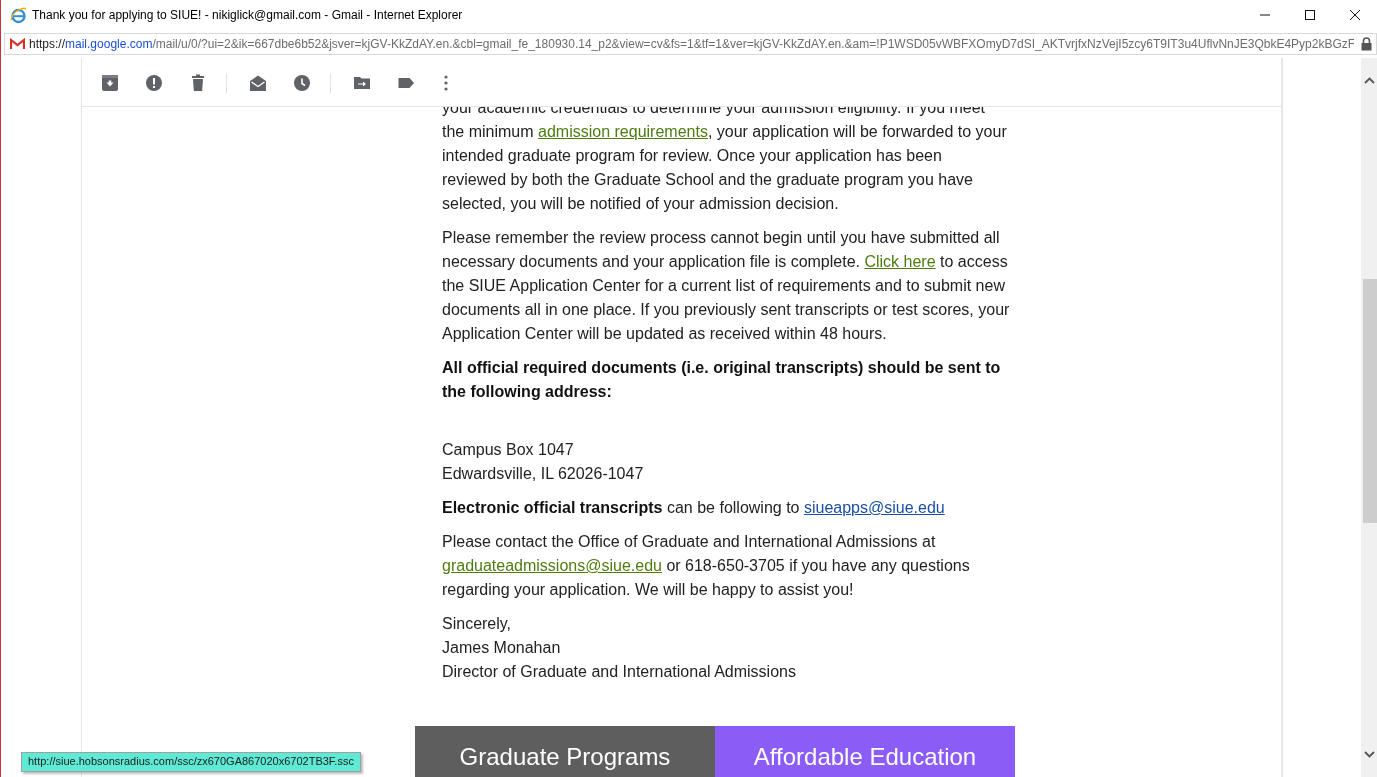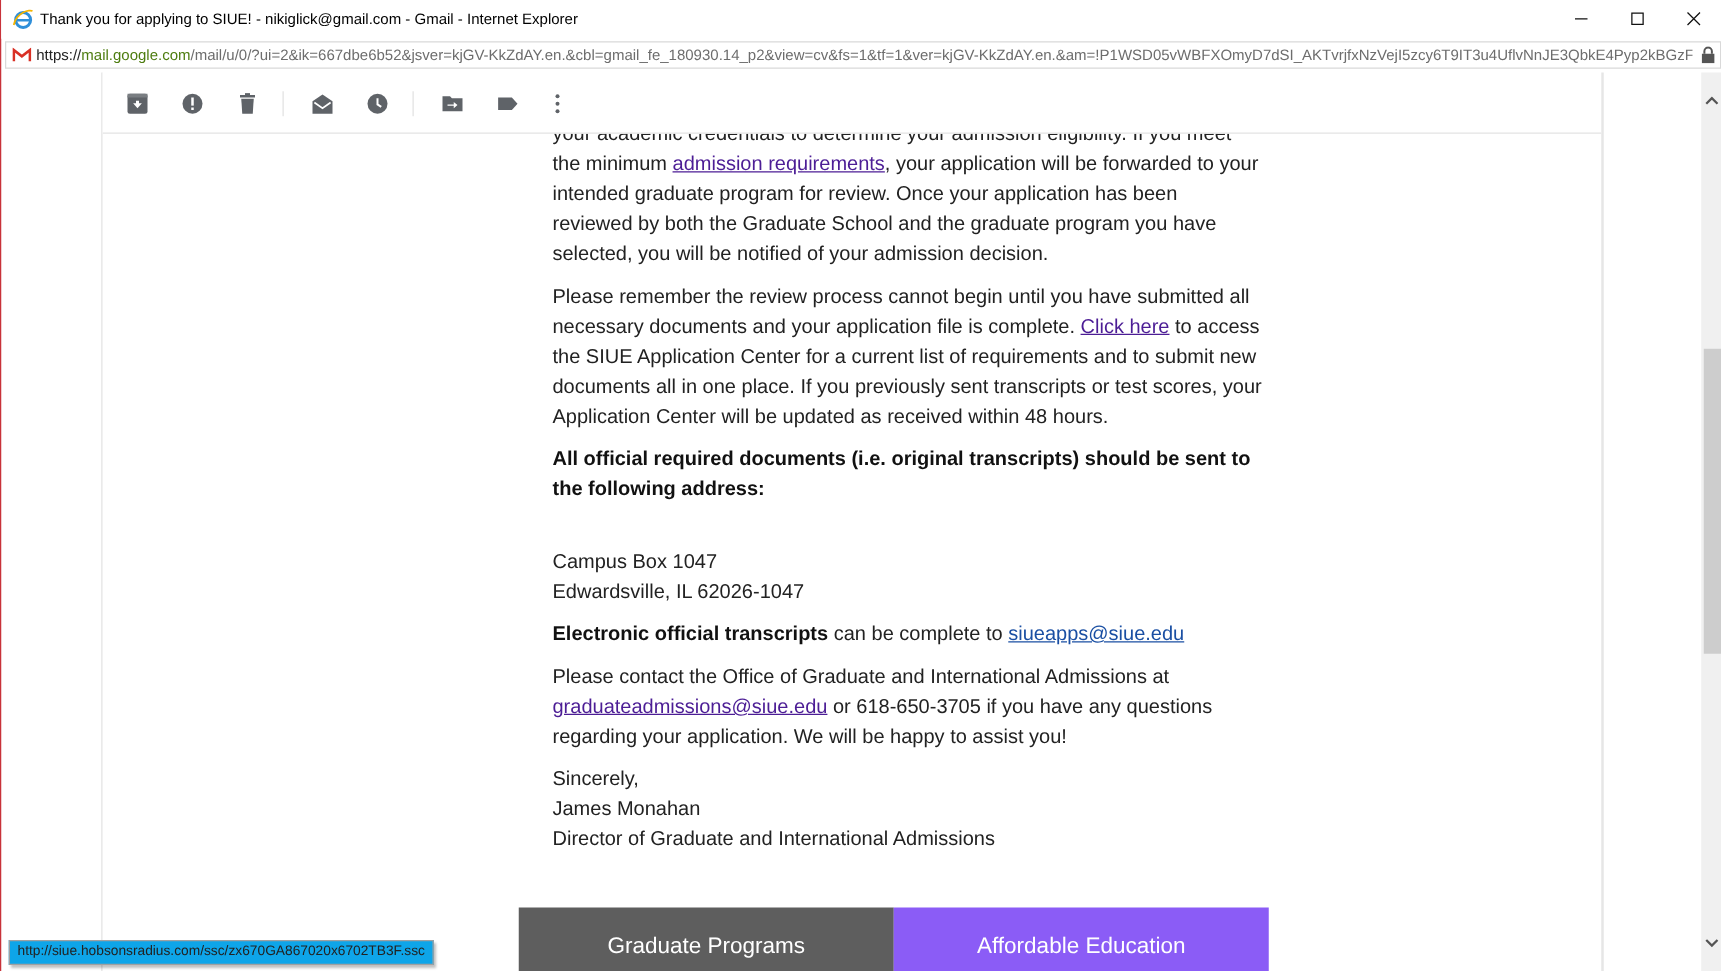"mail.google.com" .url-text .domain { color: #4d7c0f -> #1d4ed8 }
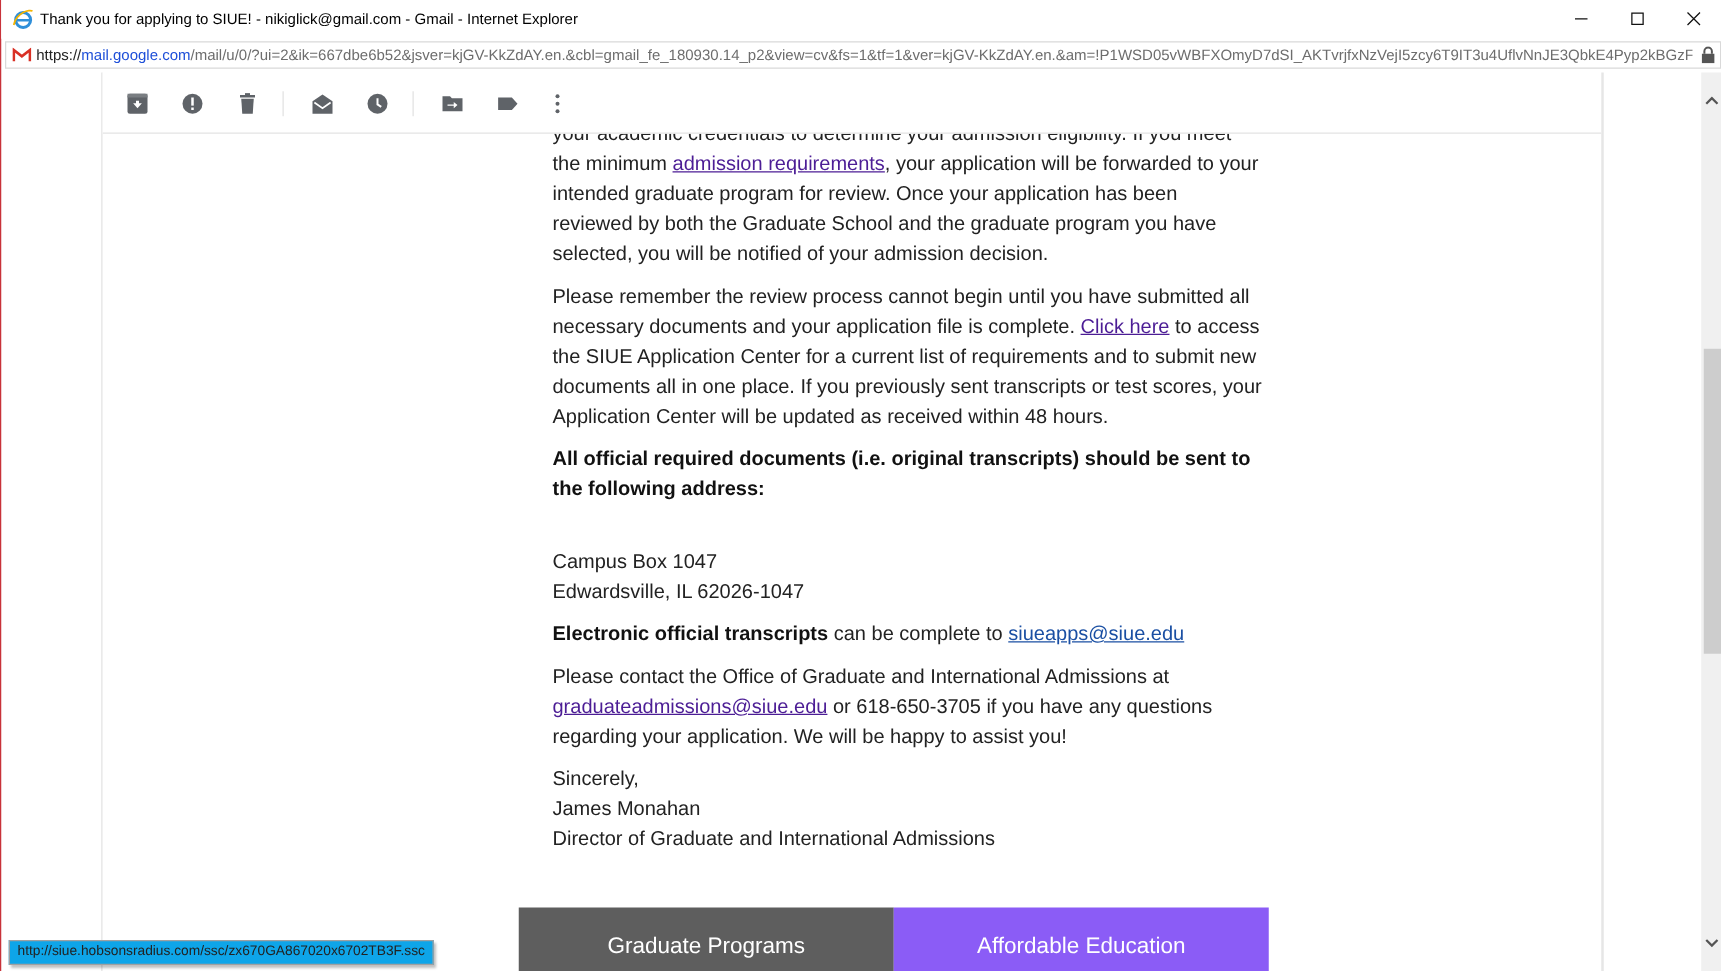"admission requirements" .content a { color: #4c1d95 -> #4d7c0f }
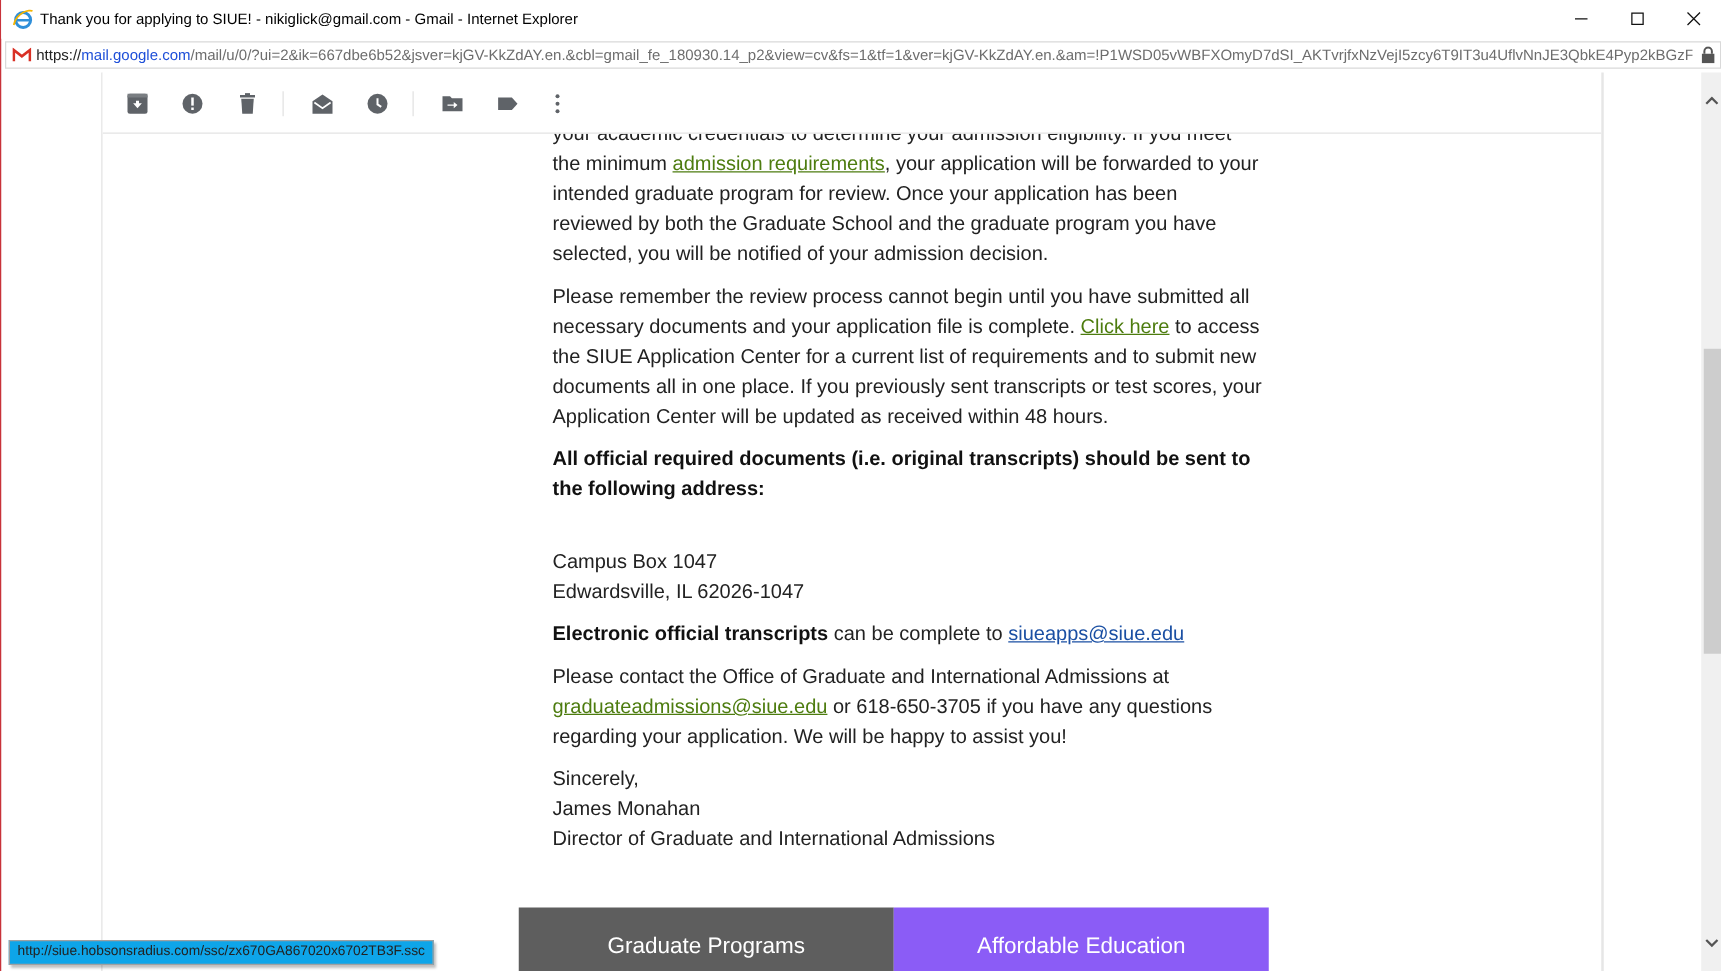"can be complete to" span { text: complete -> following }
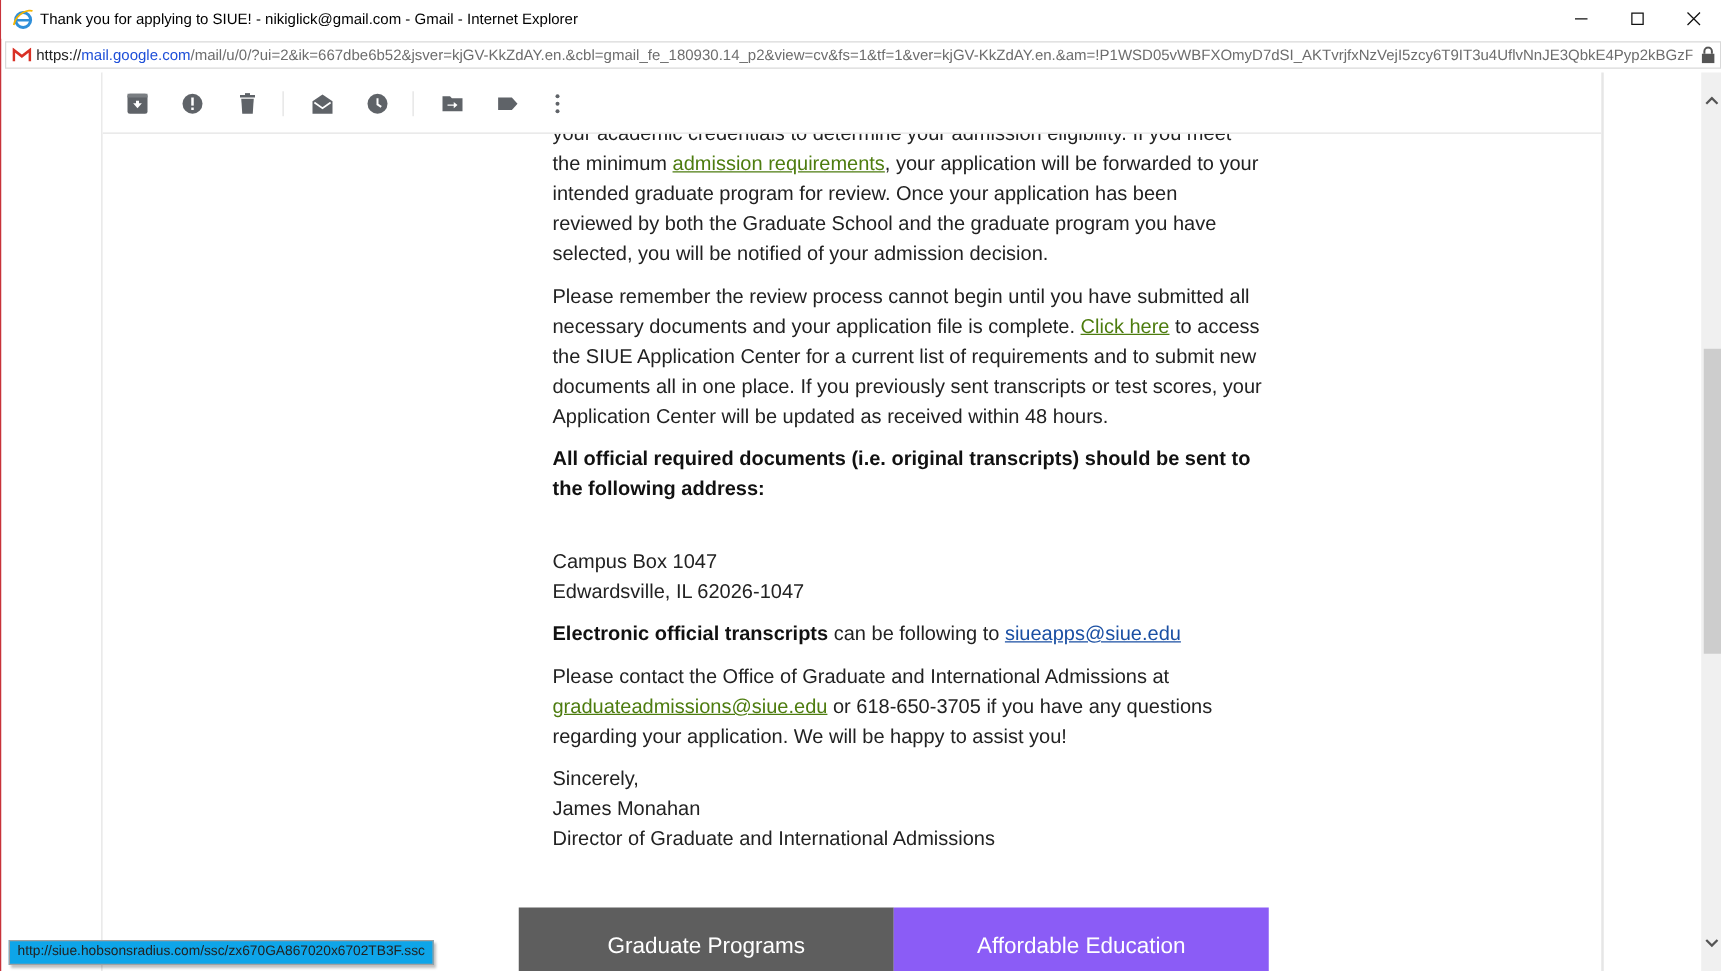"http://siue.hobsonsradius.com/ssc/zx670G" .status-url { background: #0ea5e9 -> #5eead4; left: 6px -> 20px }
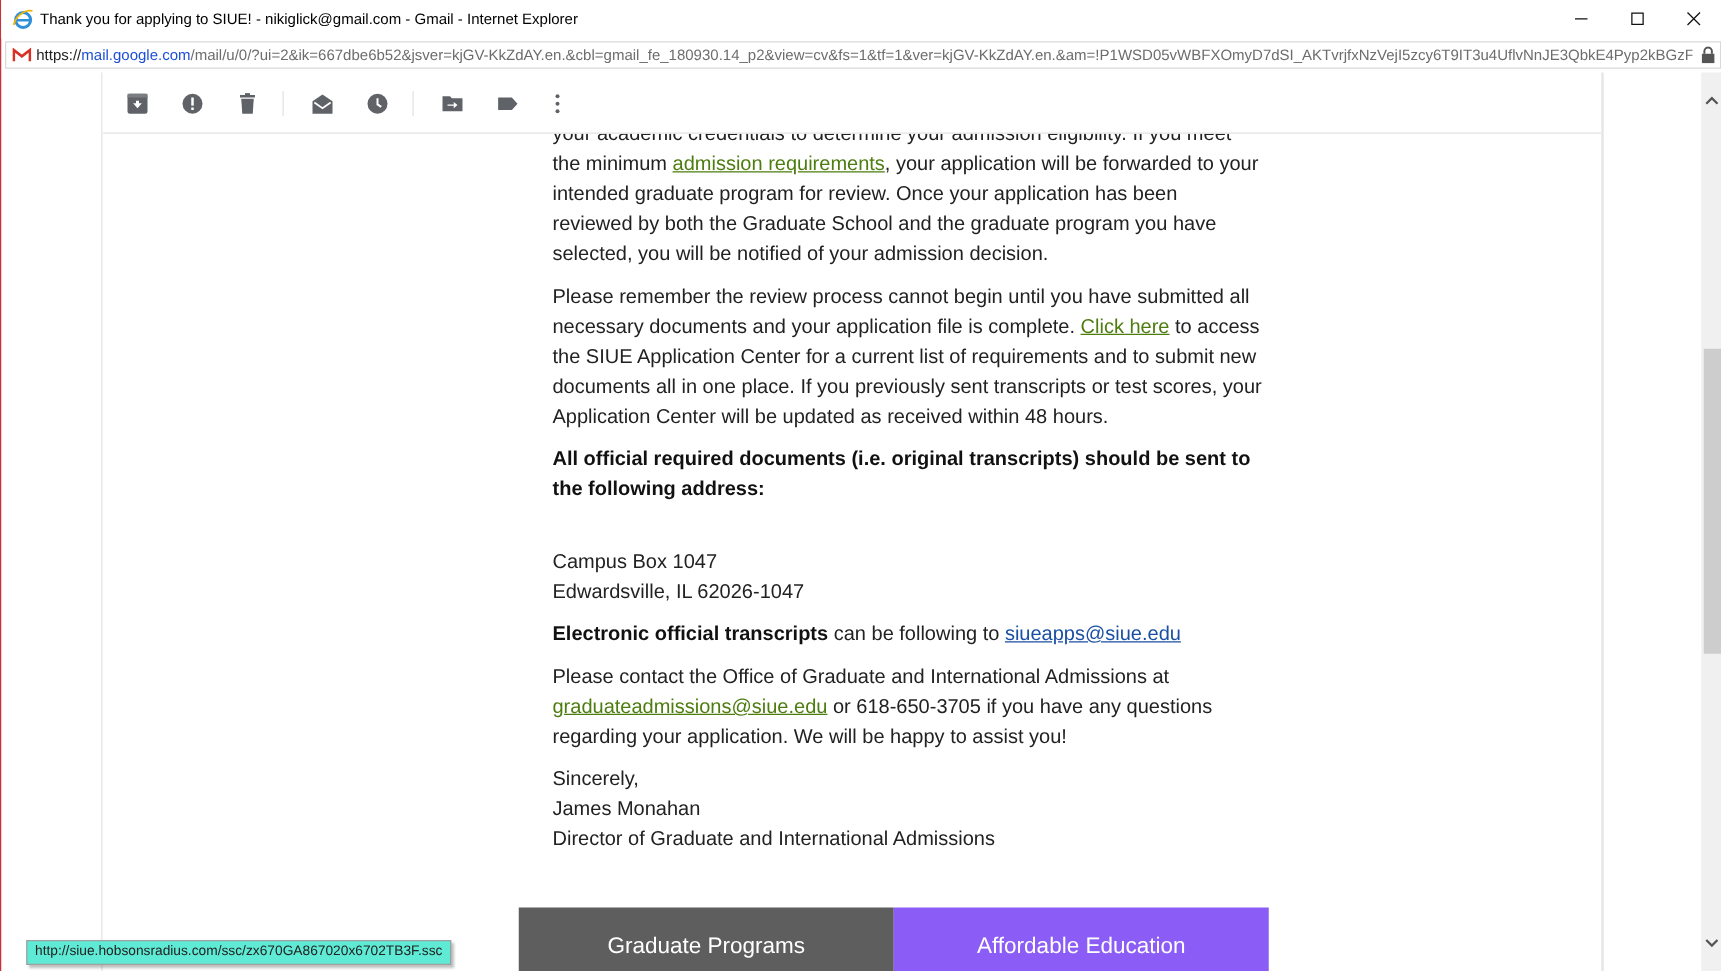"Graduate Programs" .footer-tab { font-size: 18px -> 24px }
